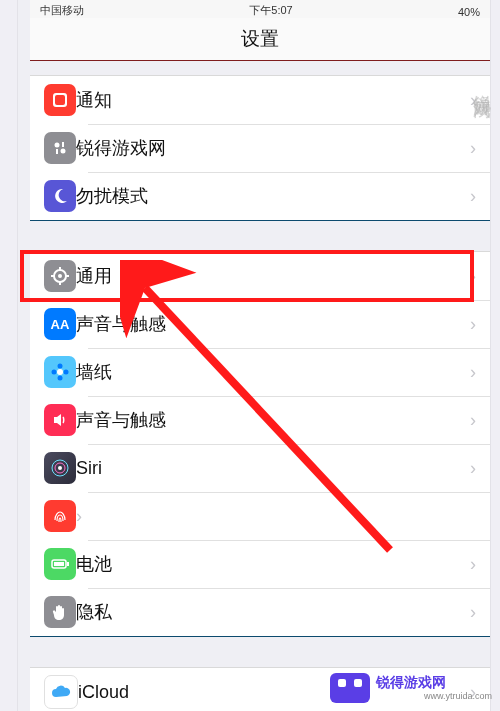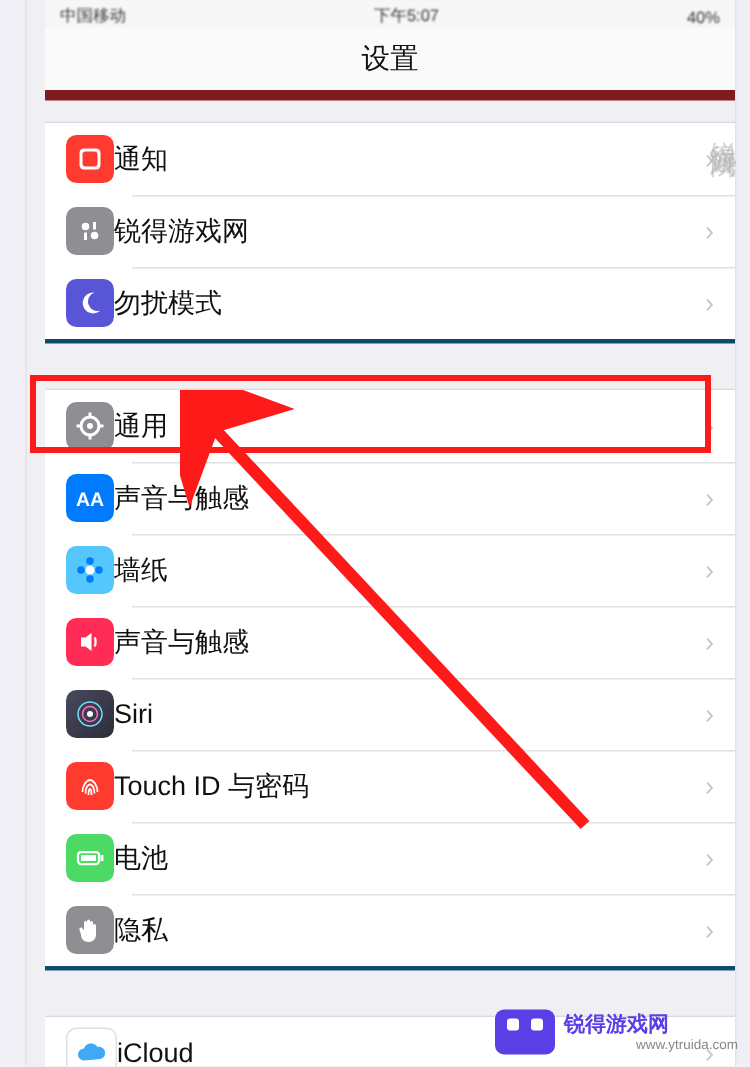"设置" .titlebar { border-bottom: 7px solid #7f1d1d -> 1px solid #7f1d1d }
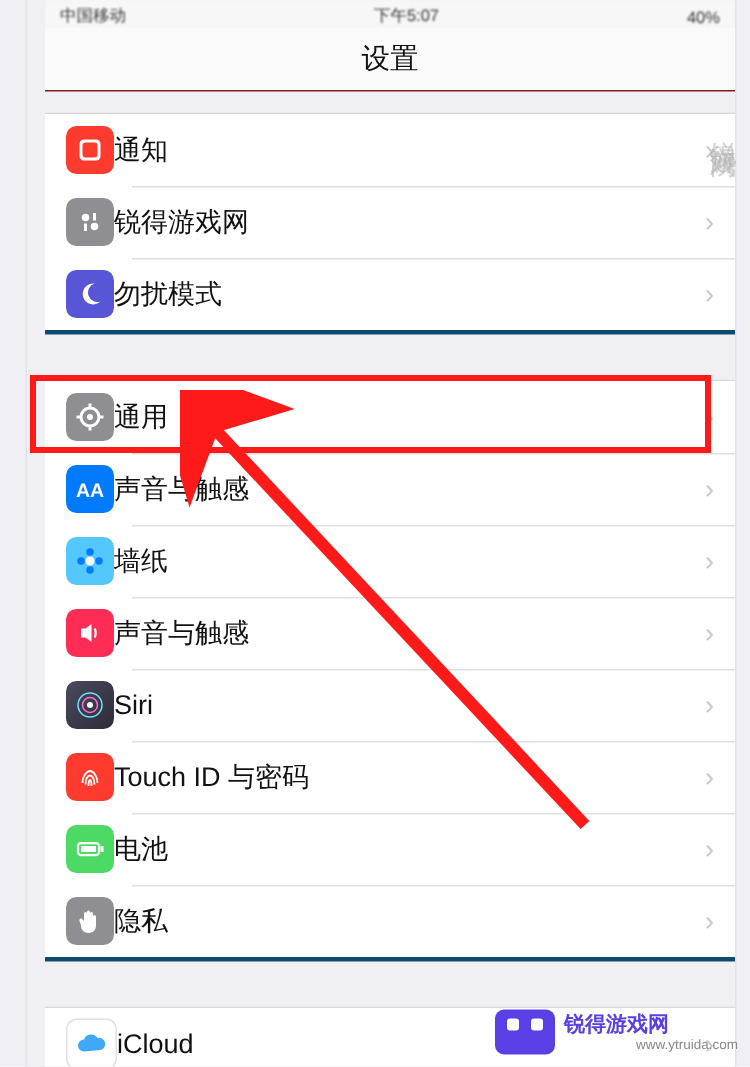"通知" .group { border-bottom: 3px solid #0c4a6e -> 1px solid #0c4a6e }
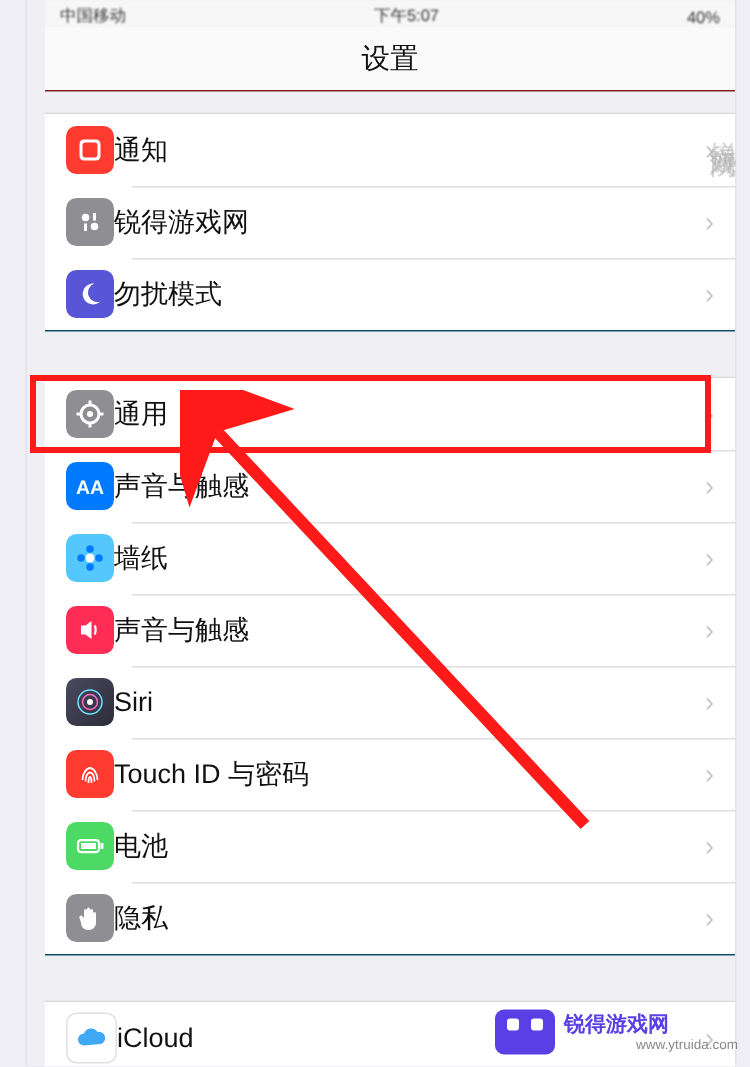"Touch ID 与密码" div.row-label { html: <div>Touch ID 与密码</div> -> none }
